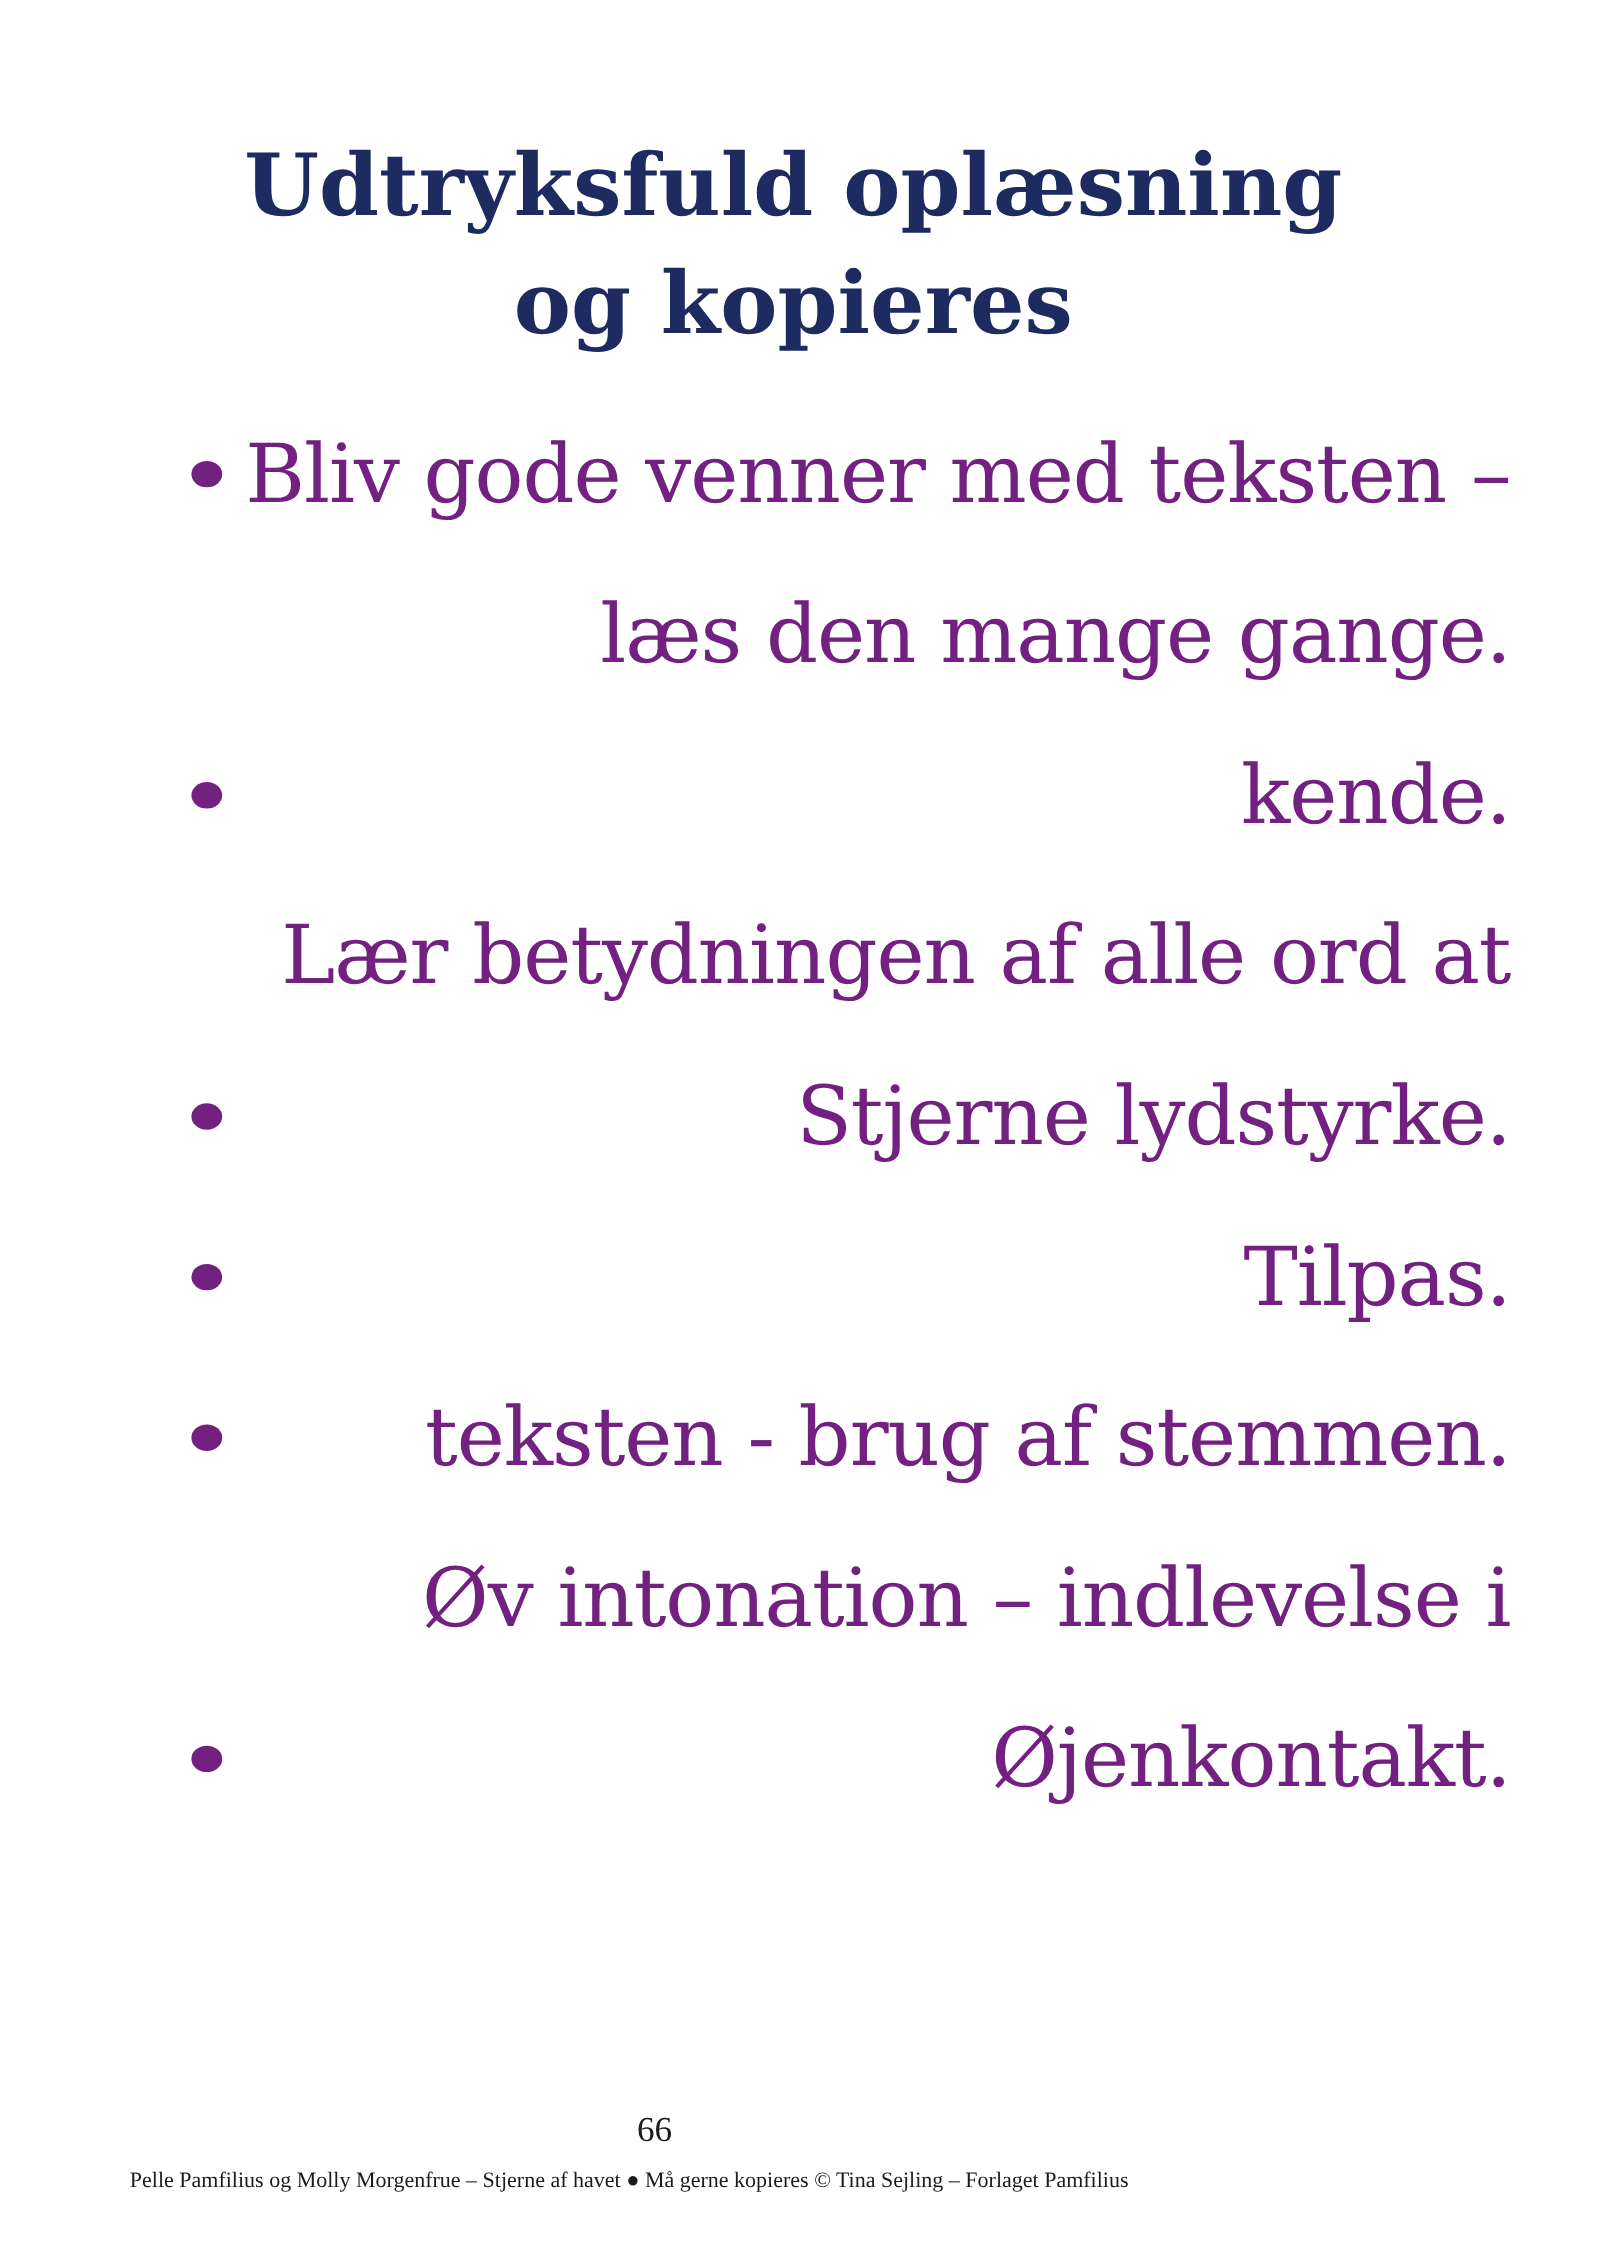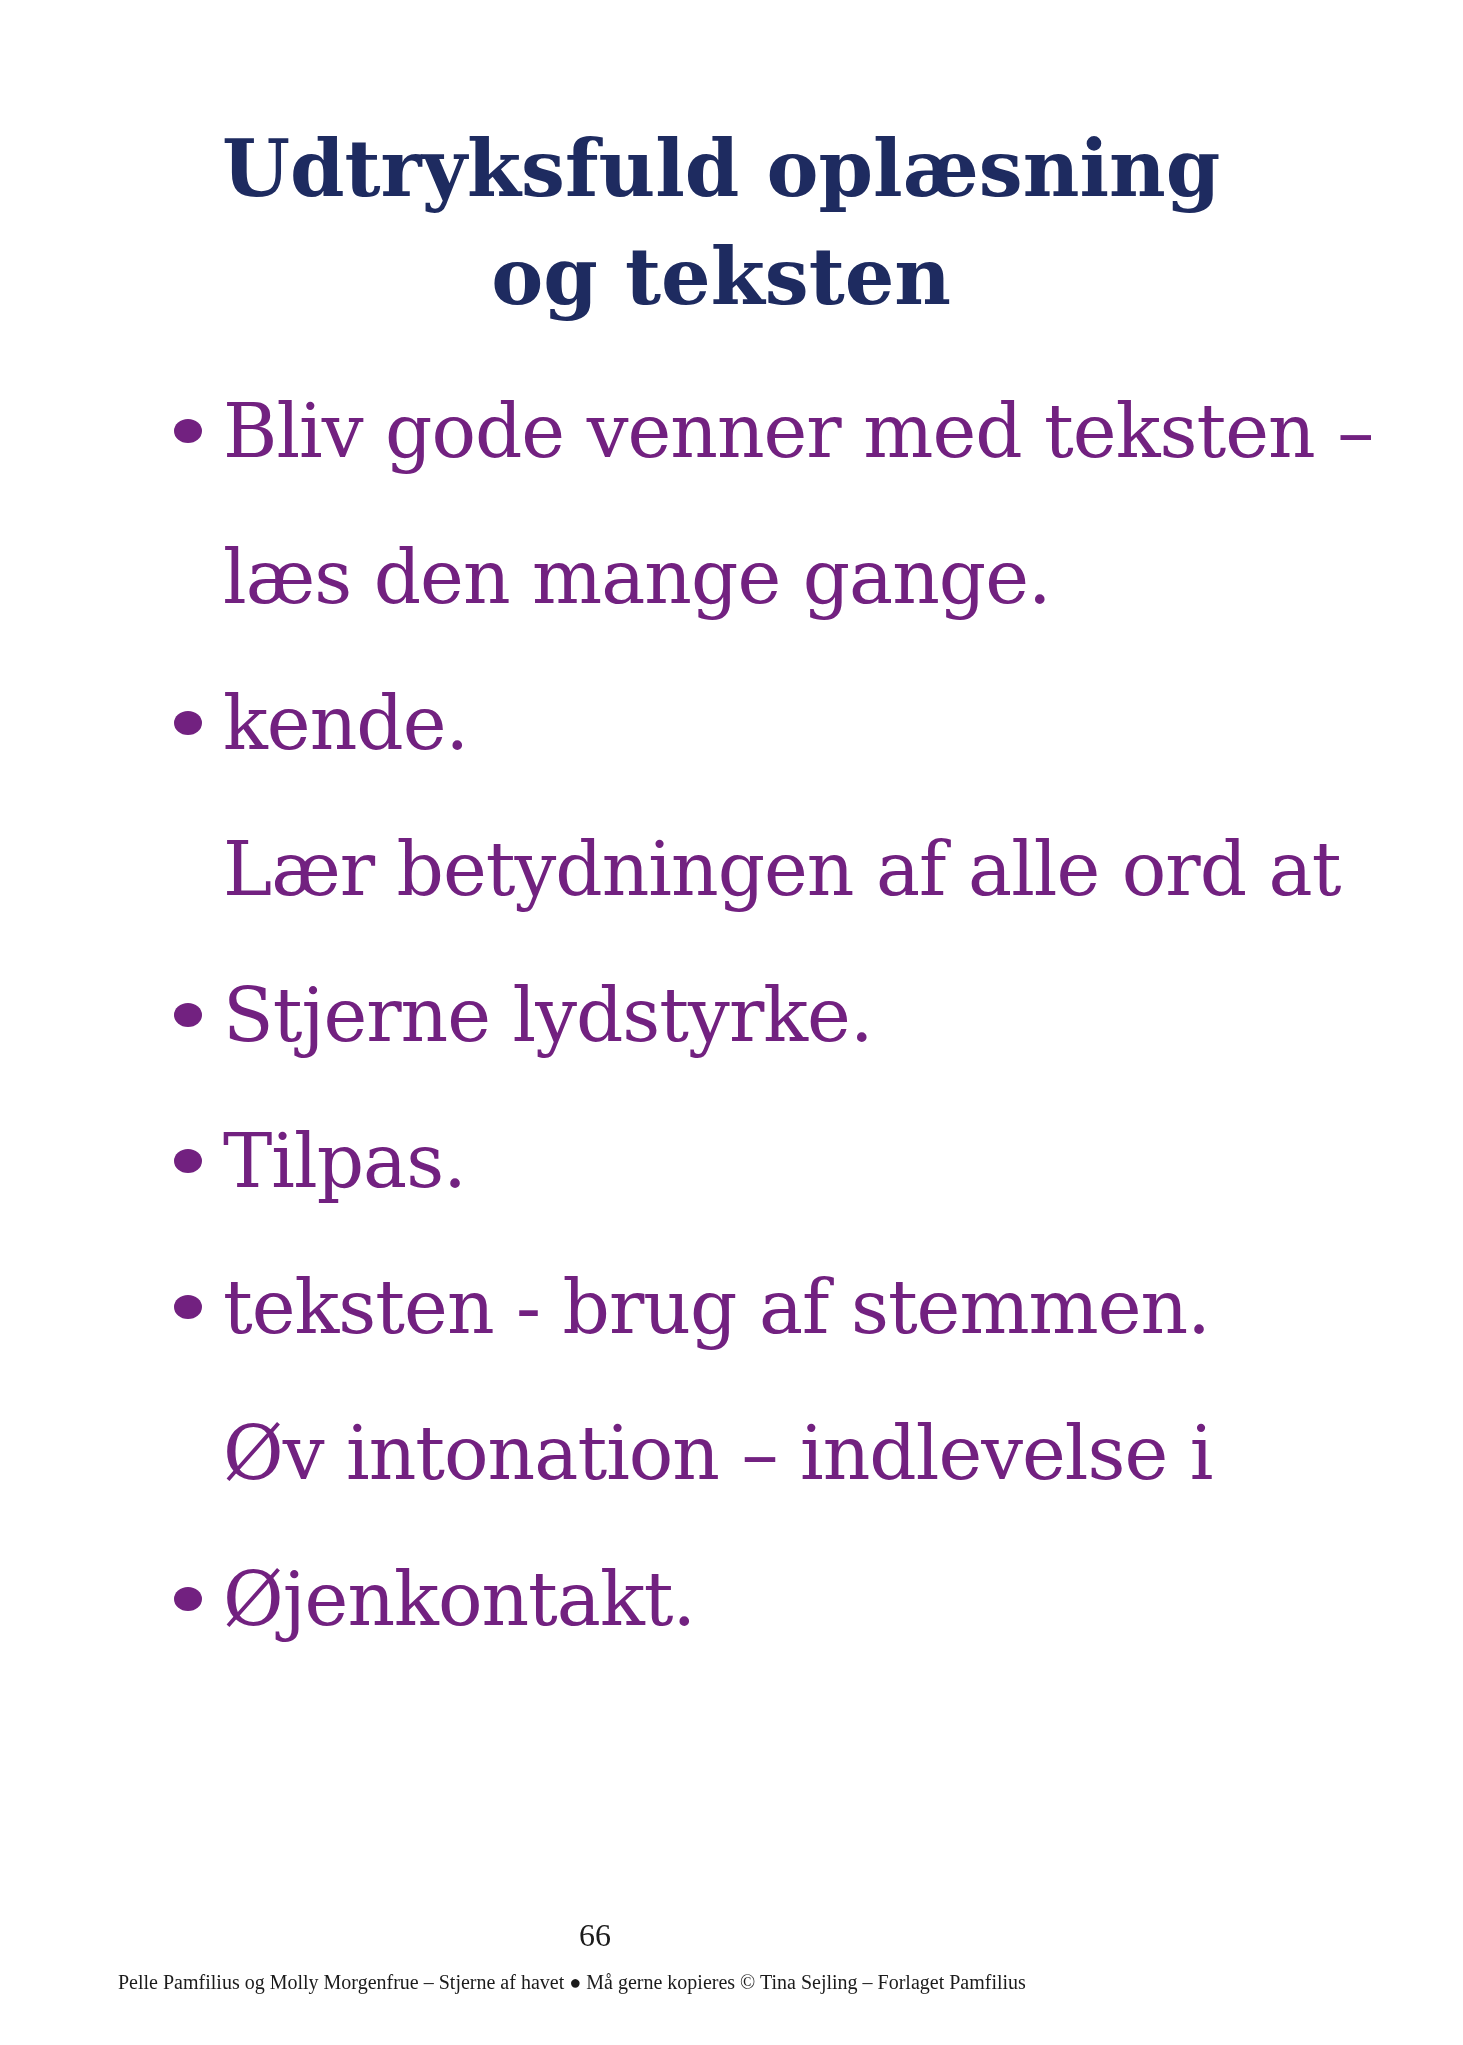"og teksten" span { text: teksten -> kopieres }
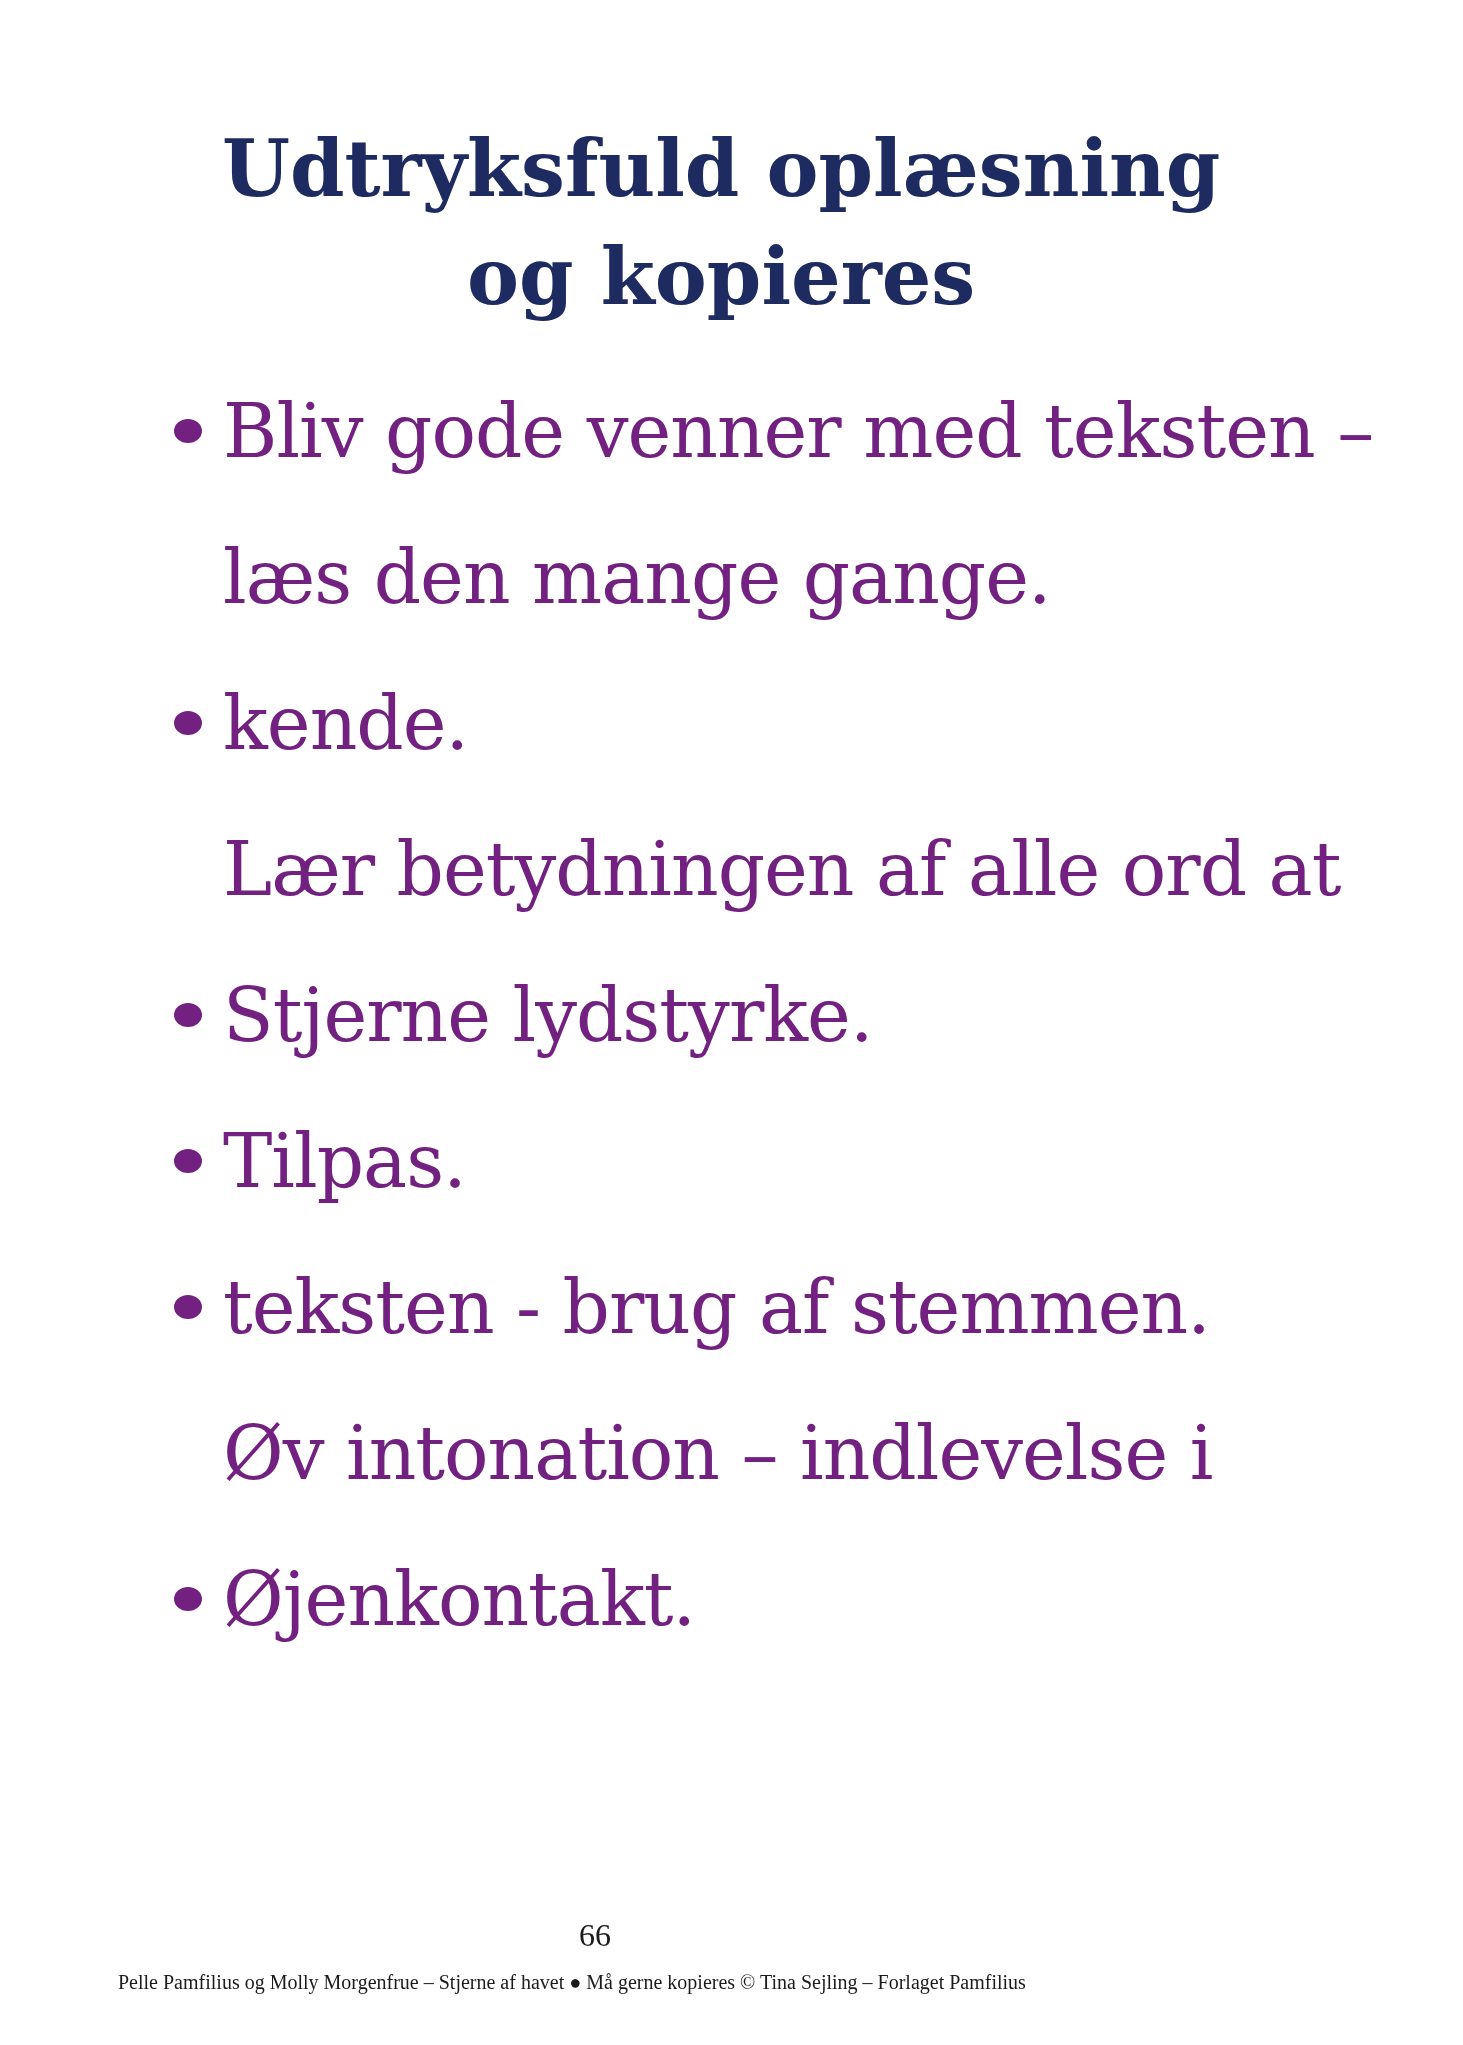"Bliv gode venner med teksten" ul.bullets li { text-align: none -> right }
